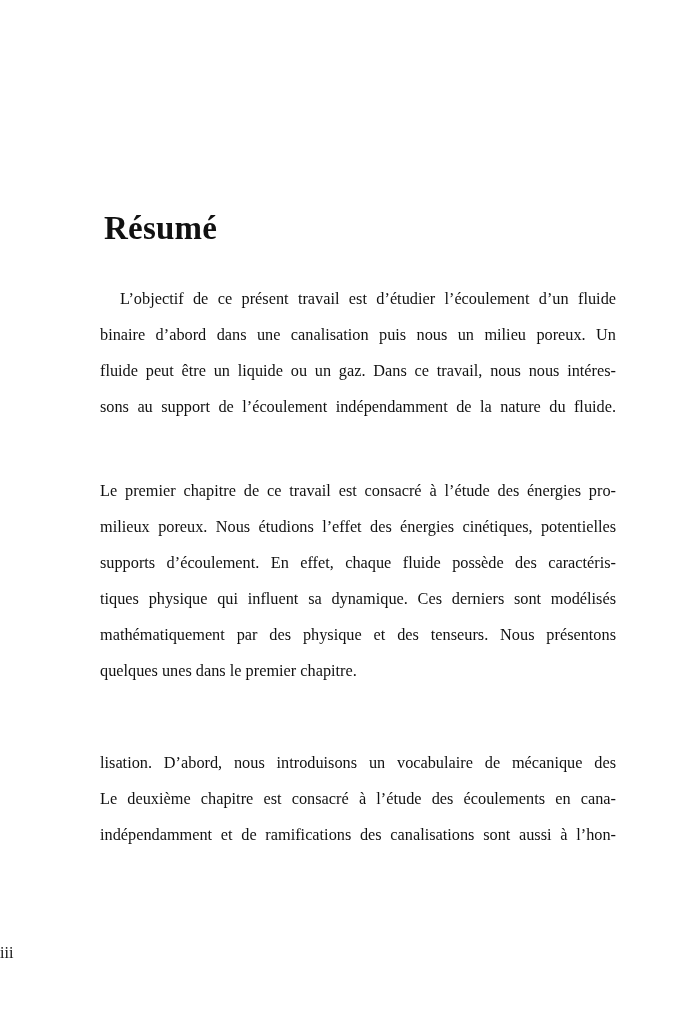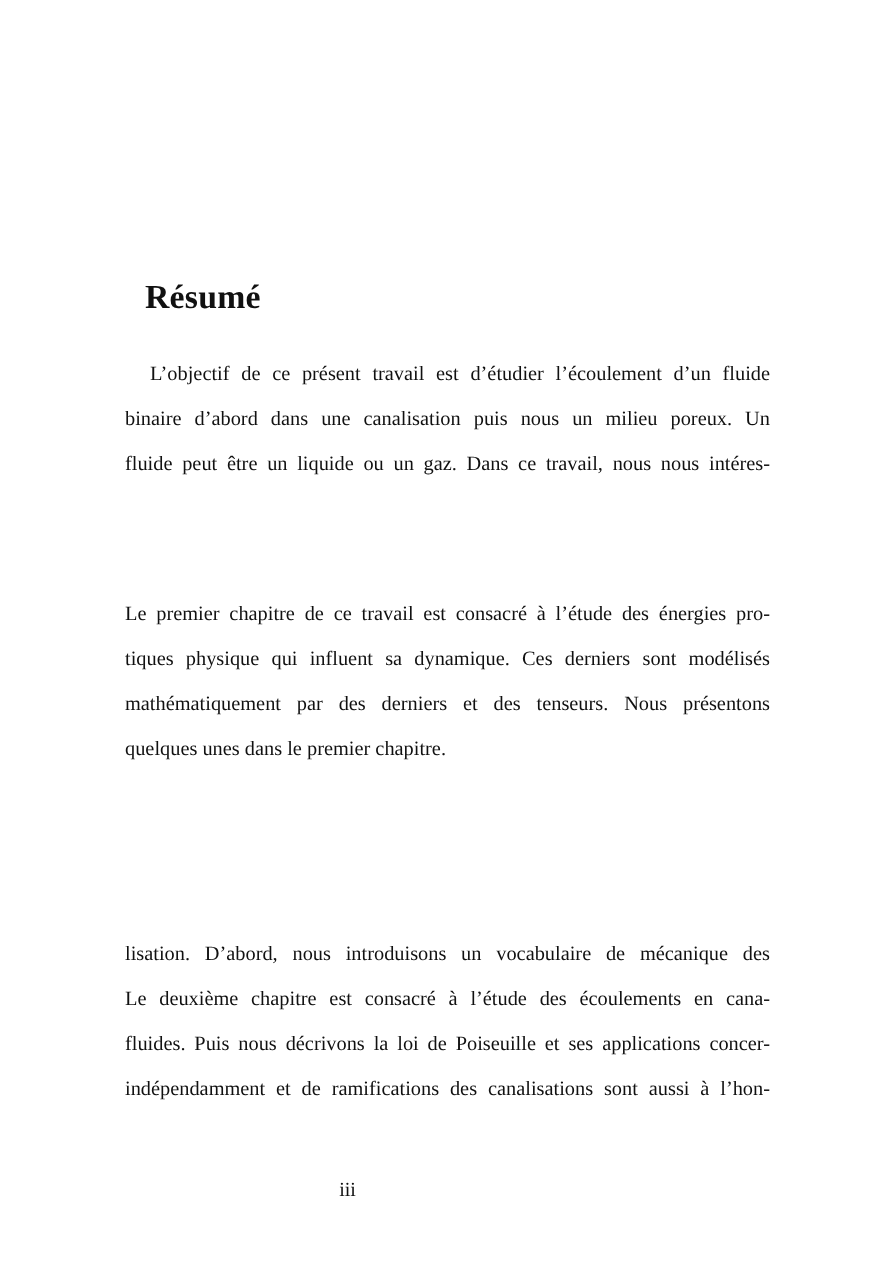"Résumé" .title { font-size: 27px -> 33px; margin: 16px -> 4px }
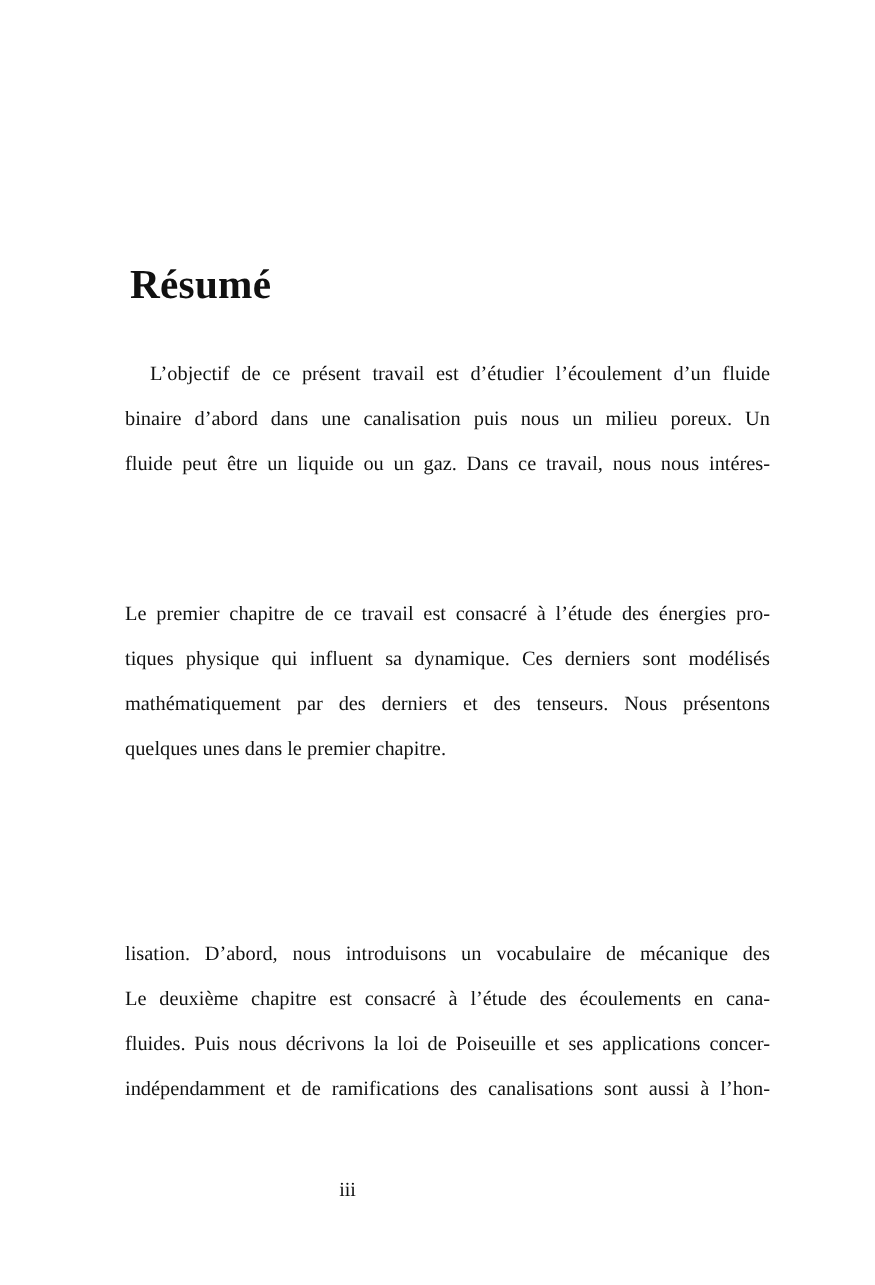"sons au support de l’écoulement" span.line { html: none -> <span>sons au support de l’écoulement indépendamment de la nature du fluide.</span> }
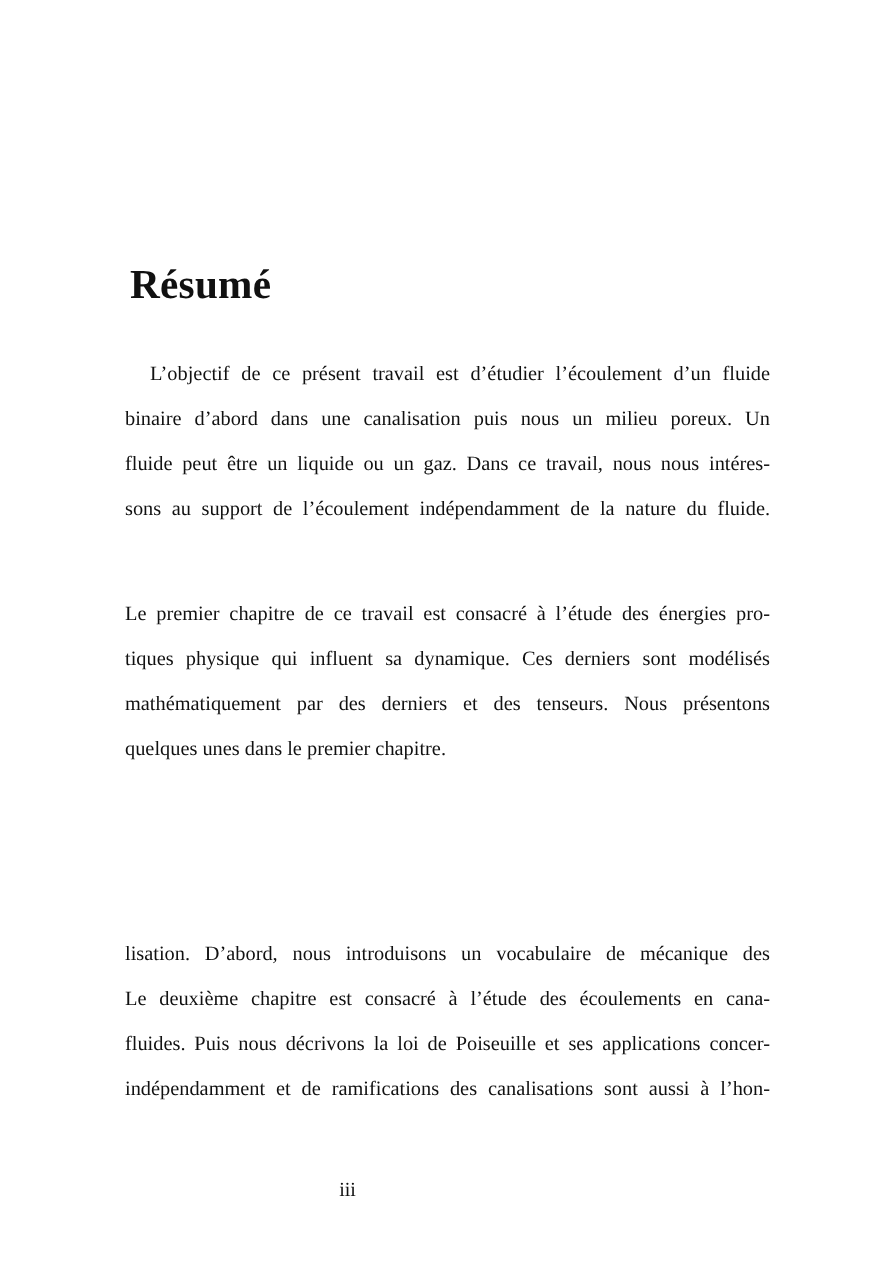"milieux poreux. Nous étudions l’effet" span.line { html: none -> <span>milieux poreux. Nous étudions l’effet des énergies cinétiques, potentielles</span> }
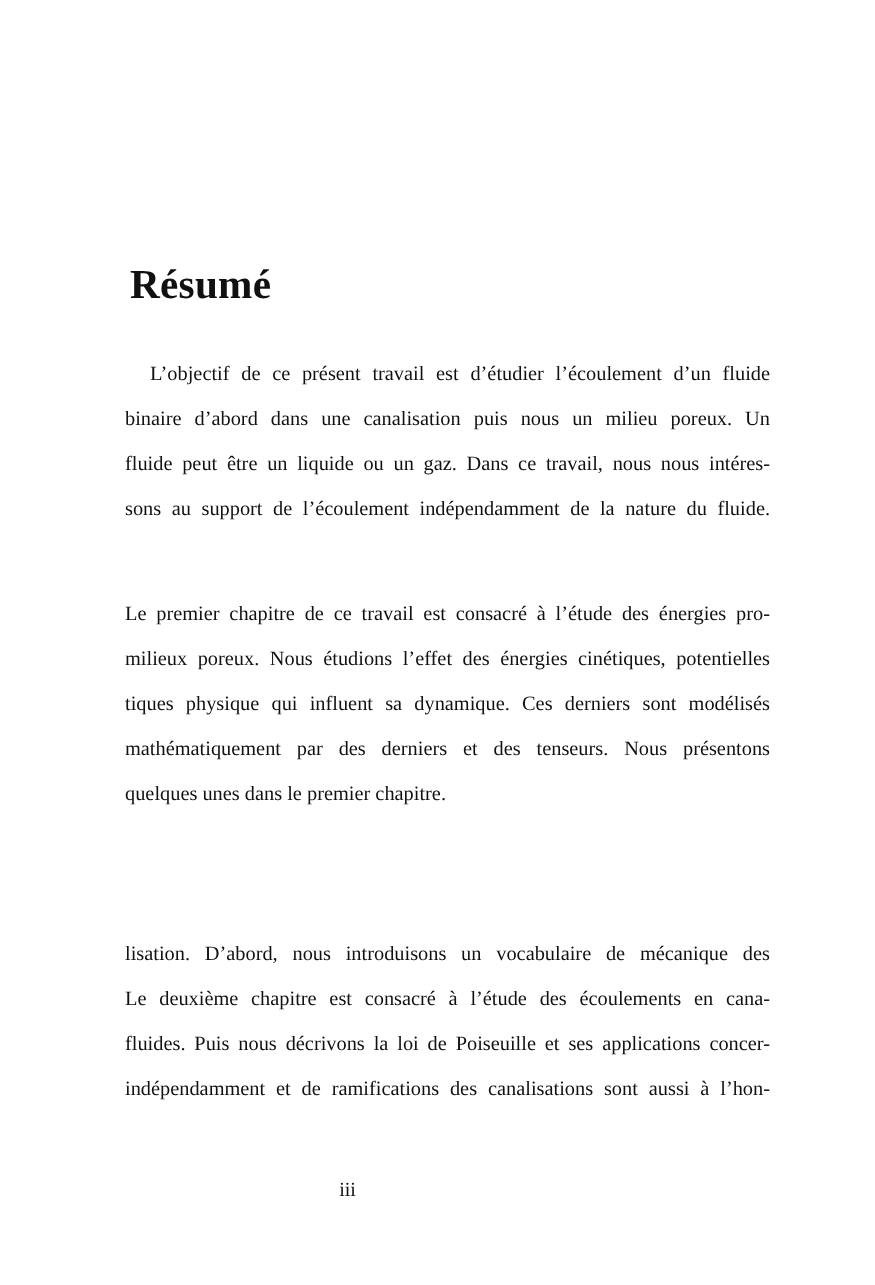"supports d’écoulement. En effet, chaque" span.line { html: none -> <span>supports d’écoulement. En effet, chaque fluide possède des caractéris-</span> }
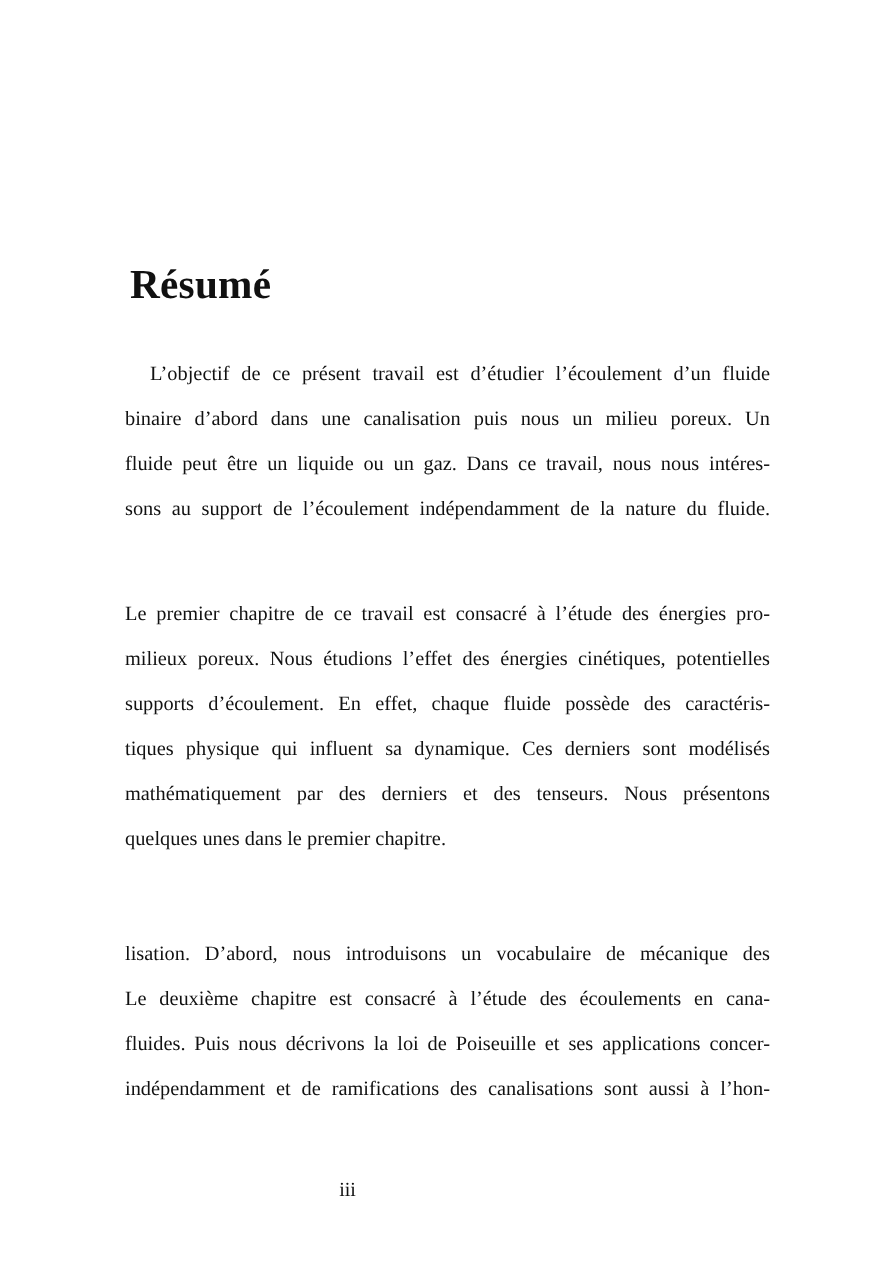"mathématiquement par des derniers et" span.line { text: derniers -> physique }
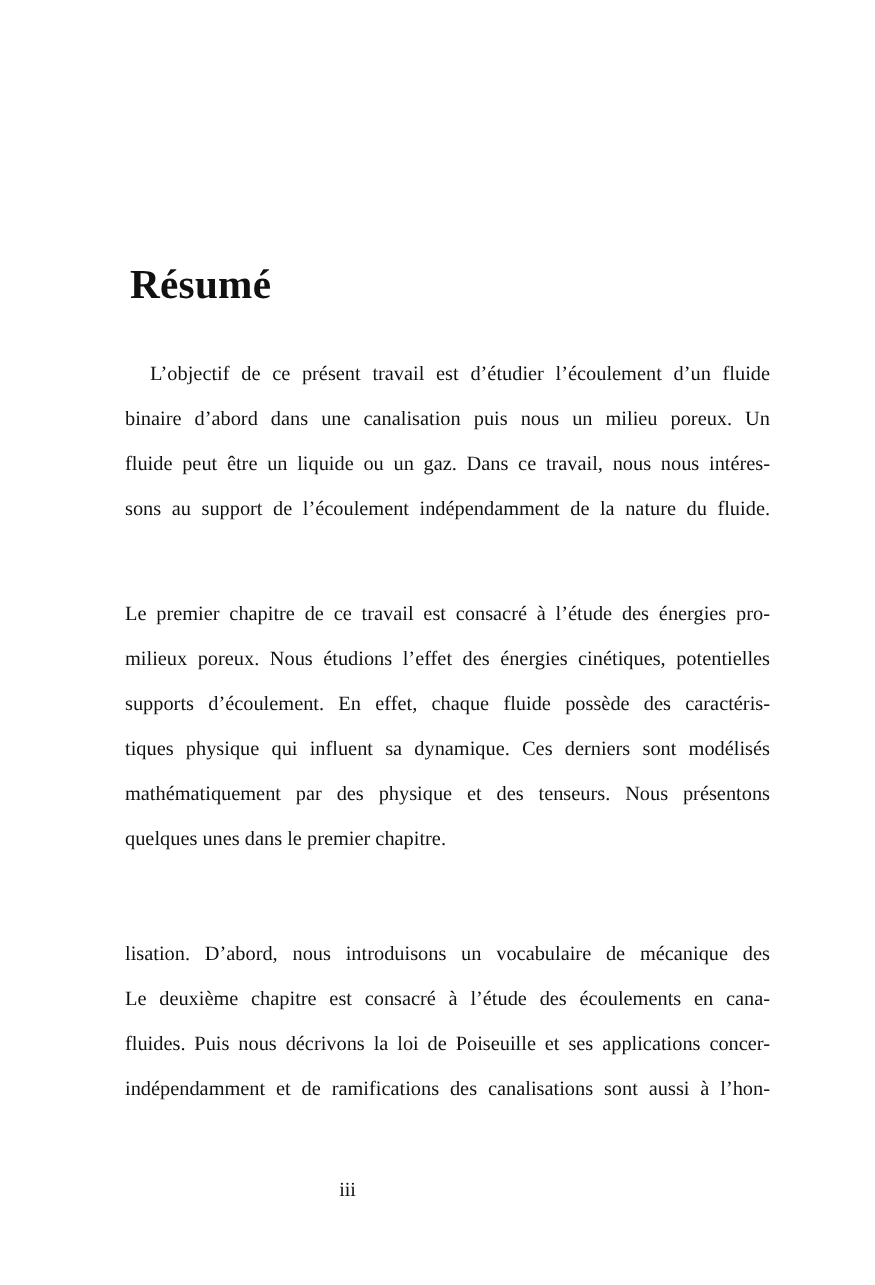"fluides. Puis nous décrivons la" span.line { html: <span>fluides. Puis nous décrivons la loi de Poiseuille et ses applications concer-</span> -> none }
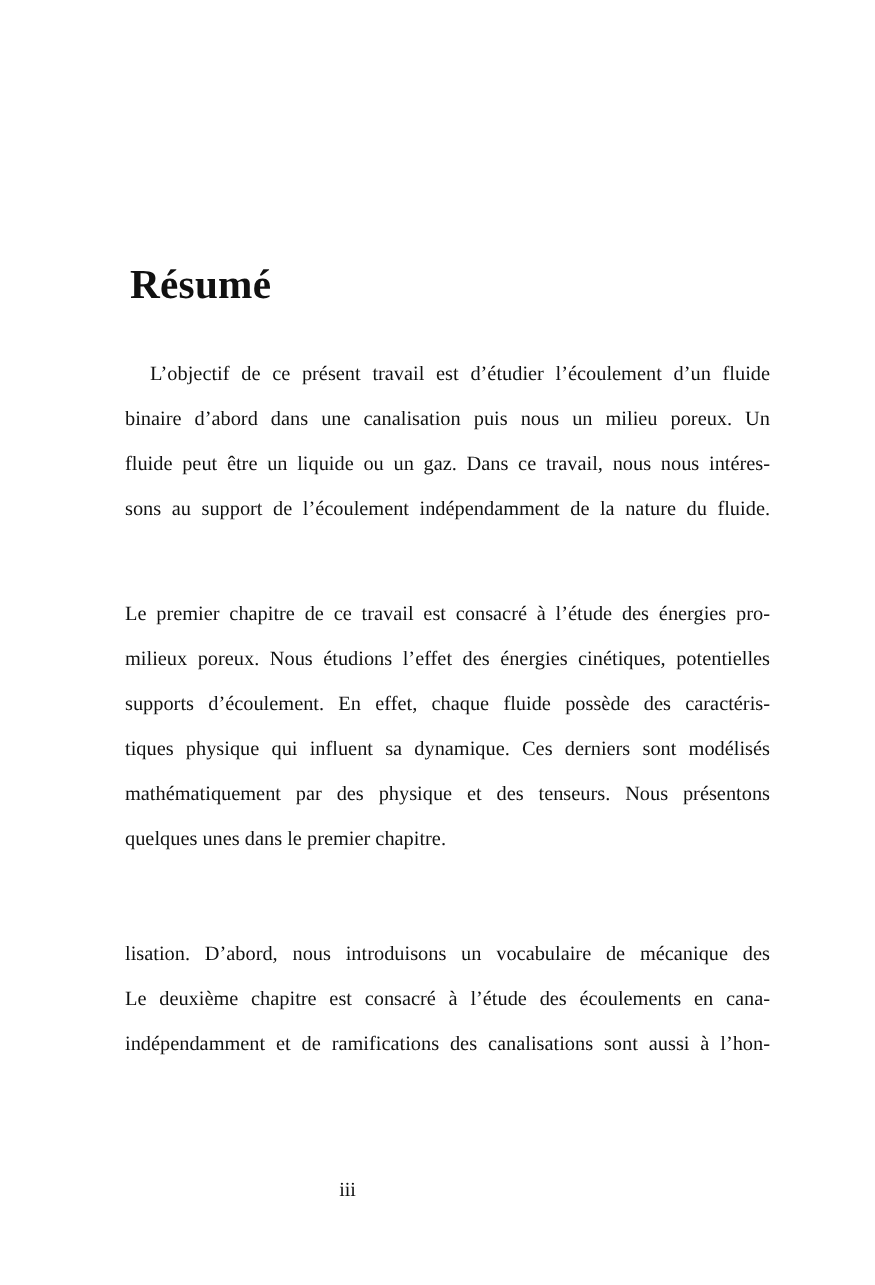"iii" .pagenum { text-align: center -> left }
